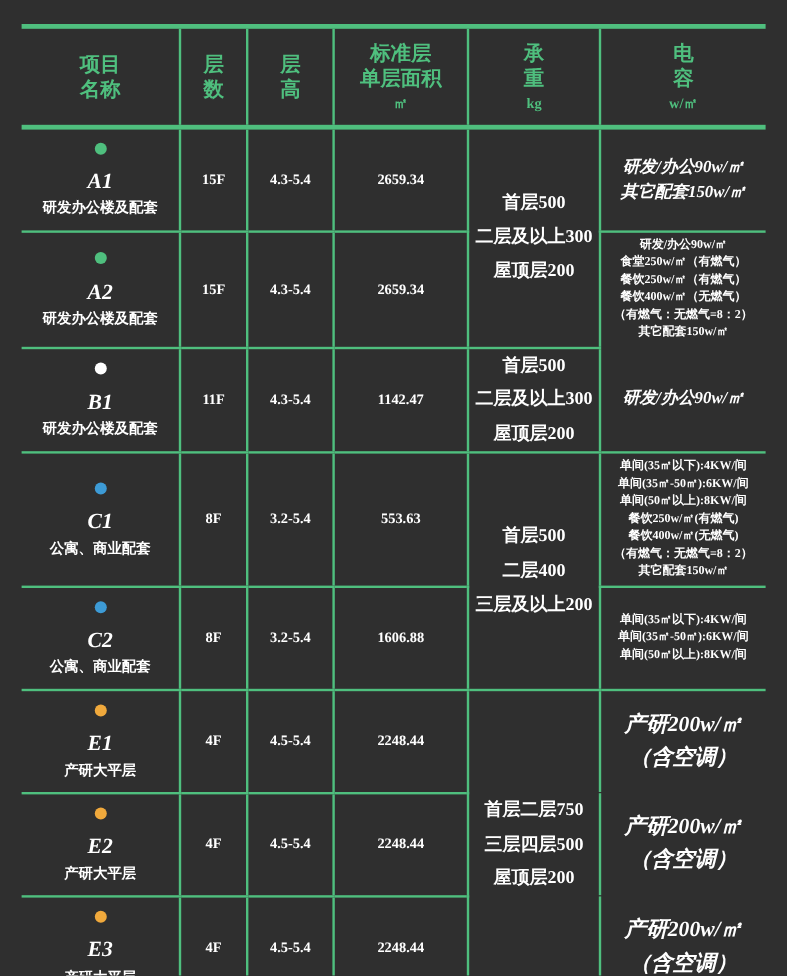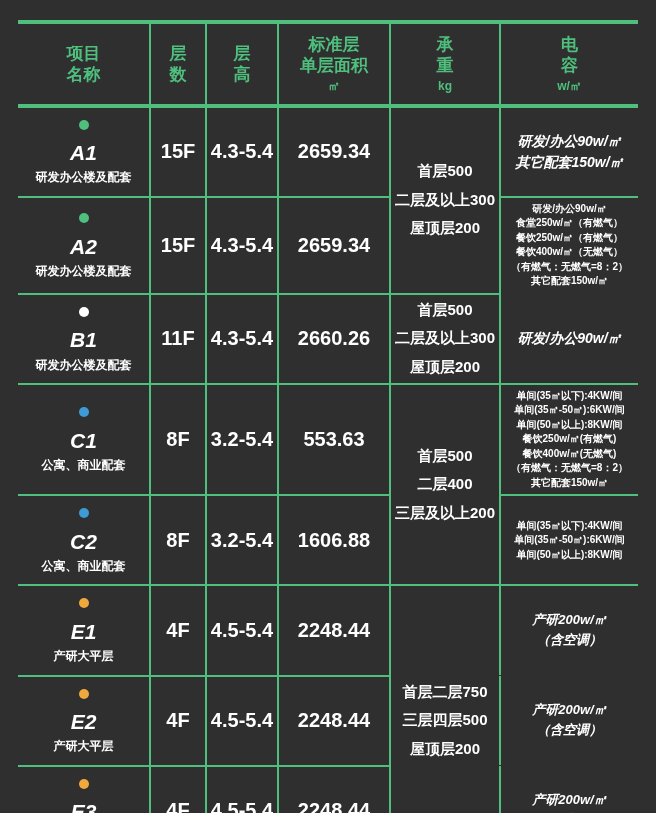"项目" table { font-family: none -> Liberation Serif, serif }
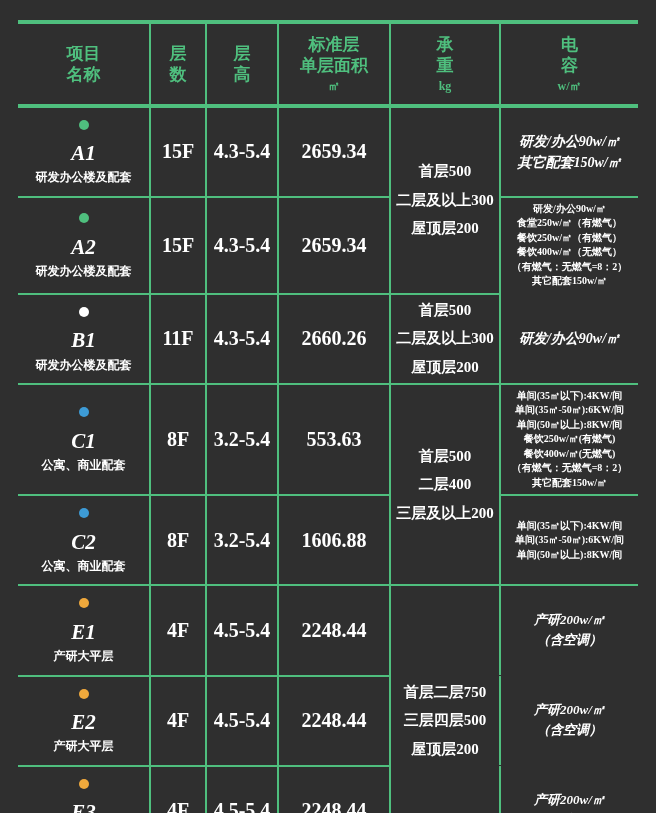"A1" .code { font-size: 21px -> 18px }
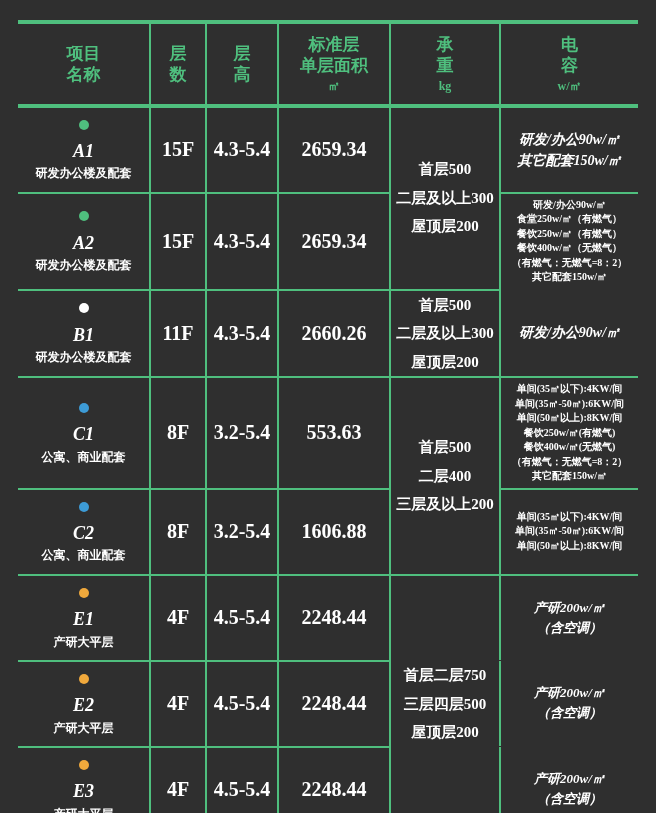"15F" .num { font-size: 20px -> 12px }
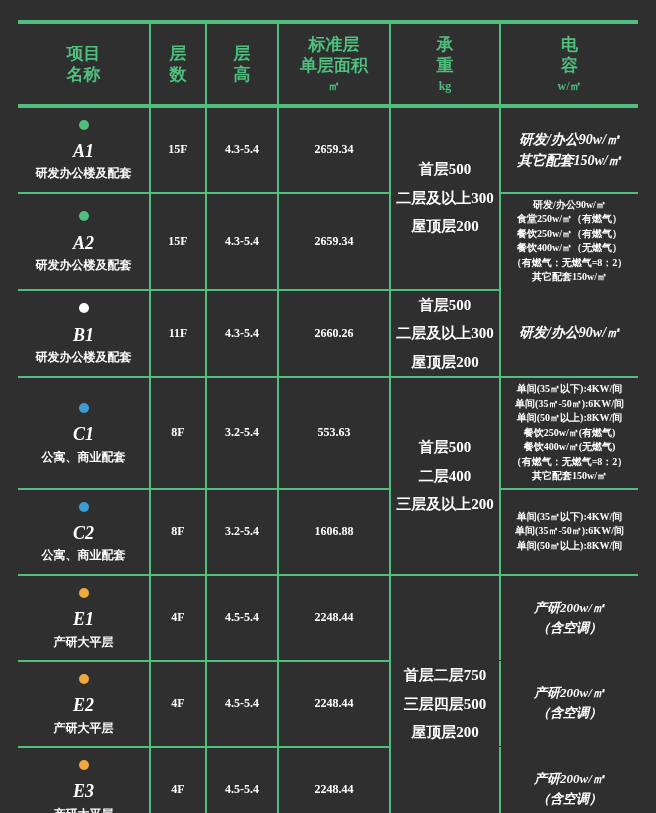"2660.26" td.vline { text: 2660.26 -> 1142.47 }
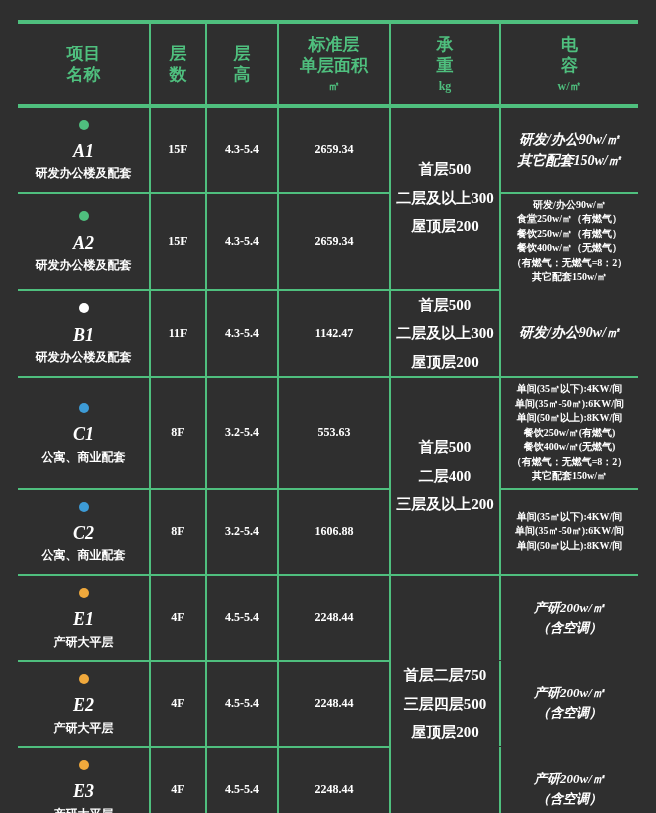"产研200w/㎡" .cap-mid { font-size: 13px -> 18px }
